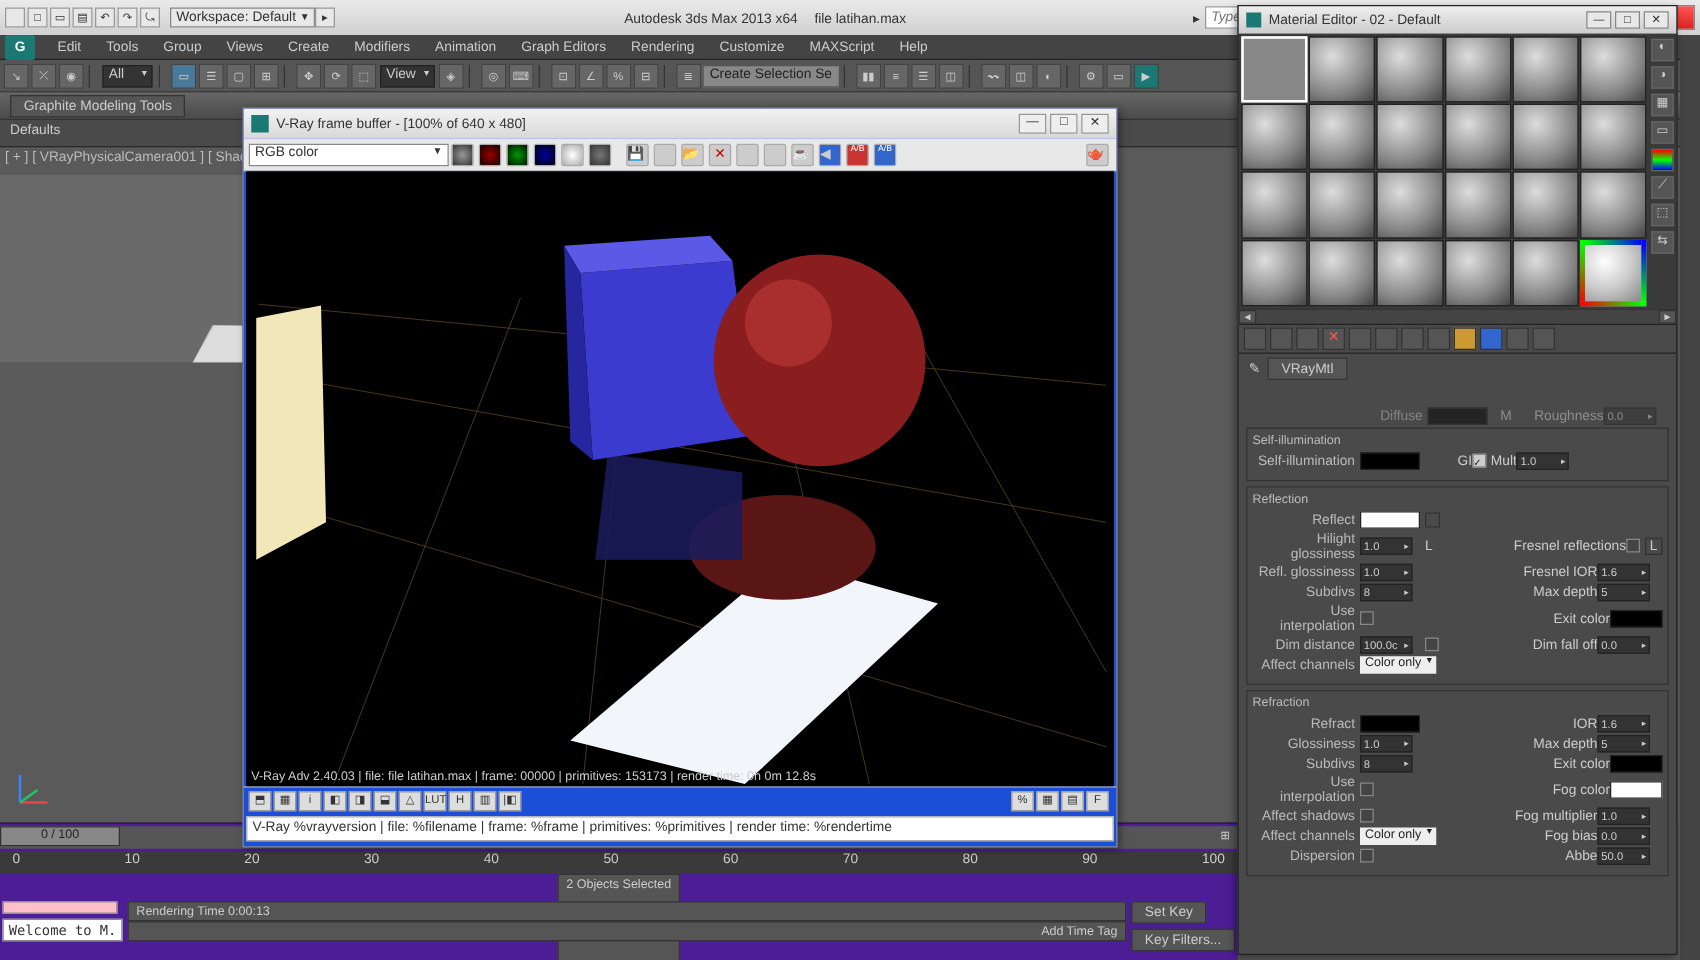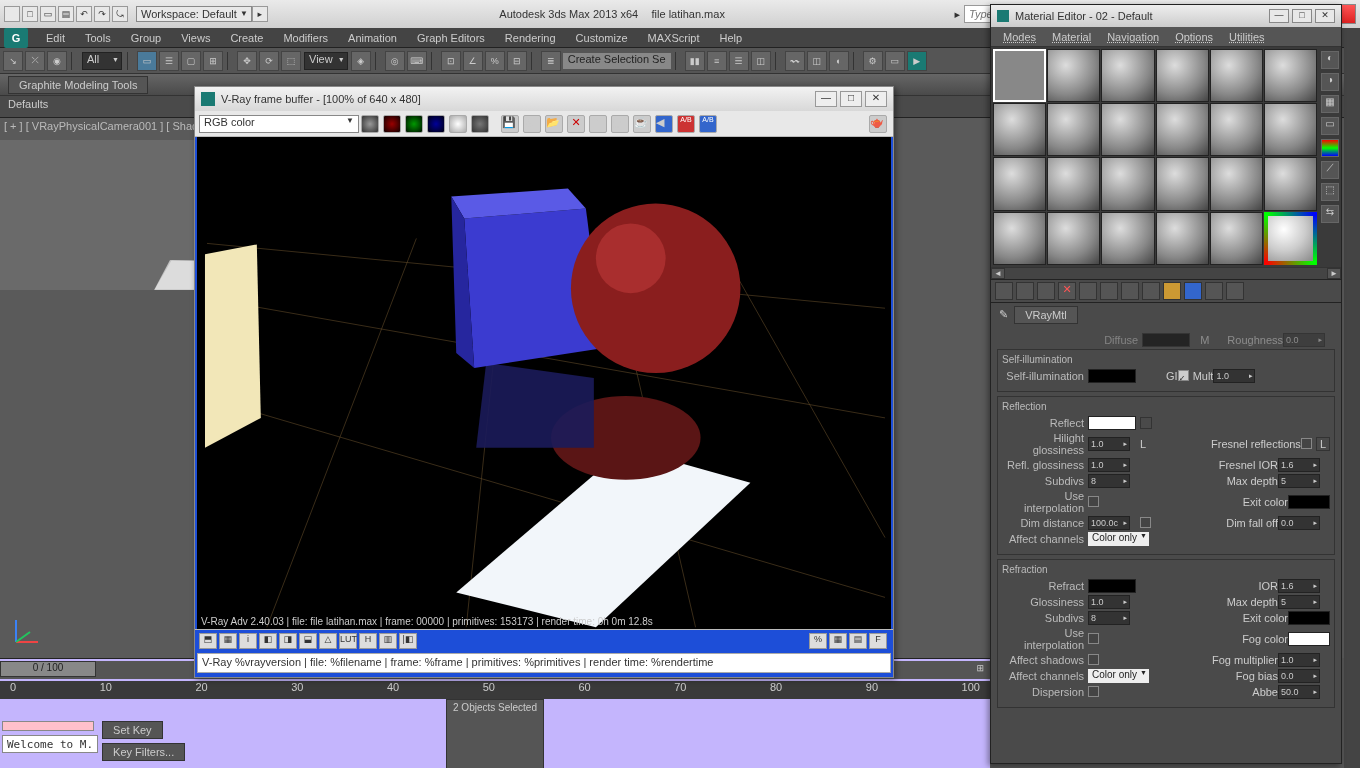"Modes" div.mmenu { html: <div> <span>Modes</span> <span>Material</span> <span>Navigation</span> <span>Options</span> <span>Utilities</span> </div> -> none }
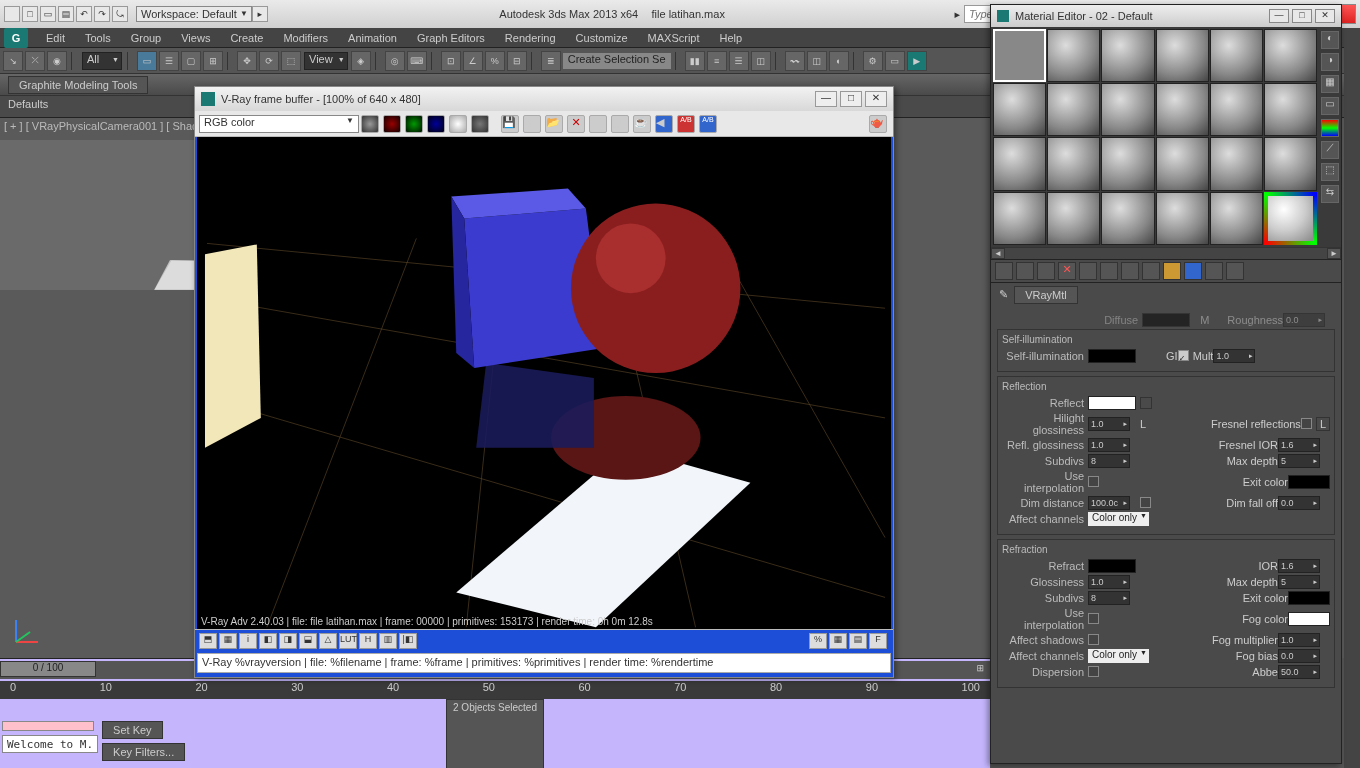"Diffuse" .medit .params { margin-top: none -> 13px }
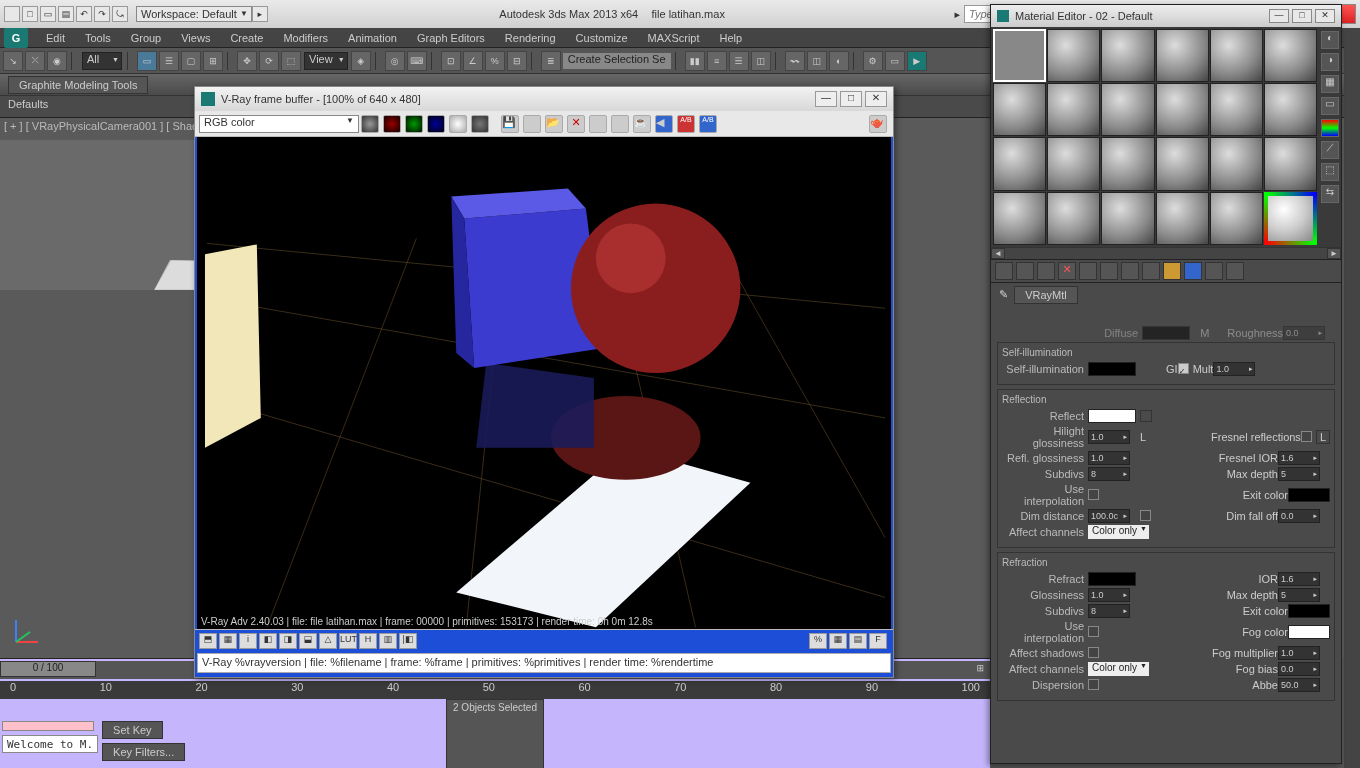"0 / 100" .timearea { background: #c4b5fd -> #4c1d95 }
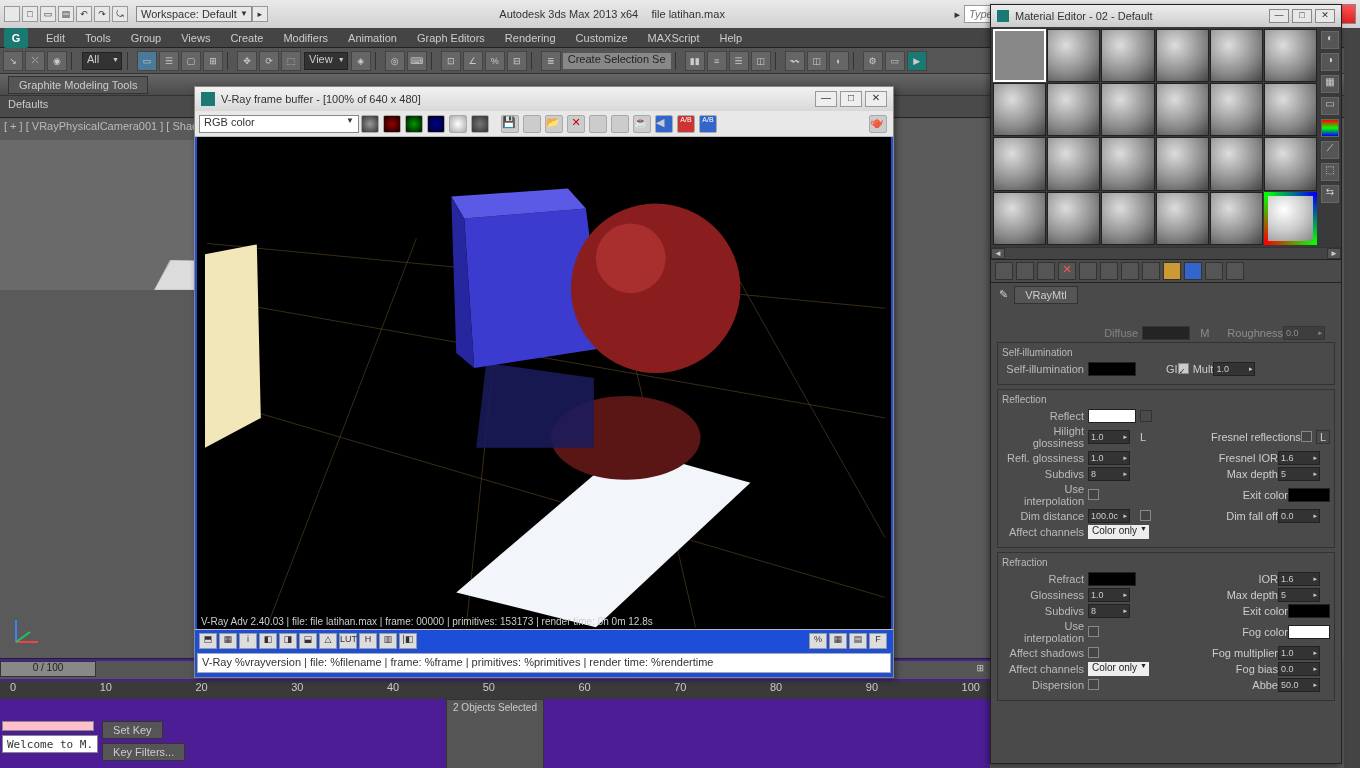"Rendering Time 0:00:13" div.msgarea { html: none -> <div> <div>Rendering Time 0:00:13</div> <div>Add Time Tag</div> </div> }
